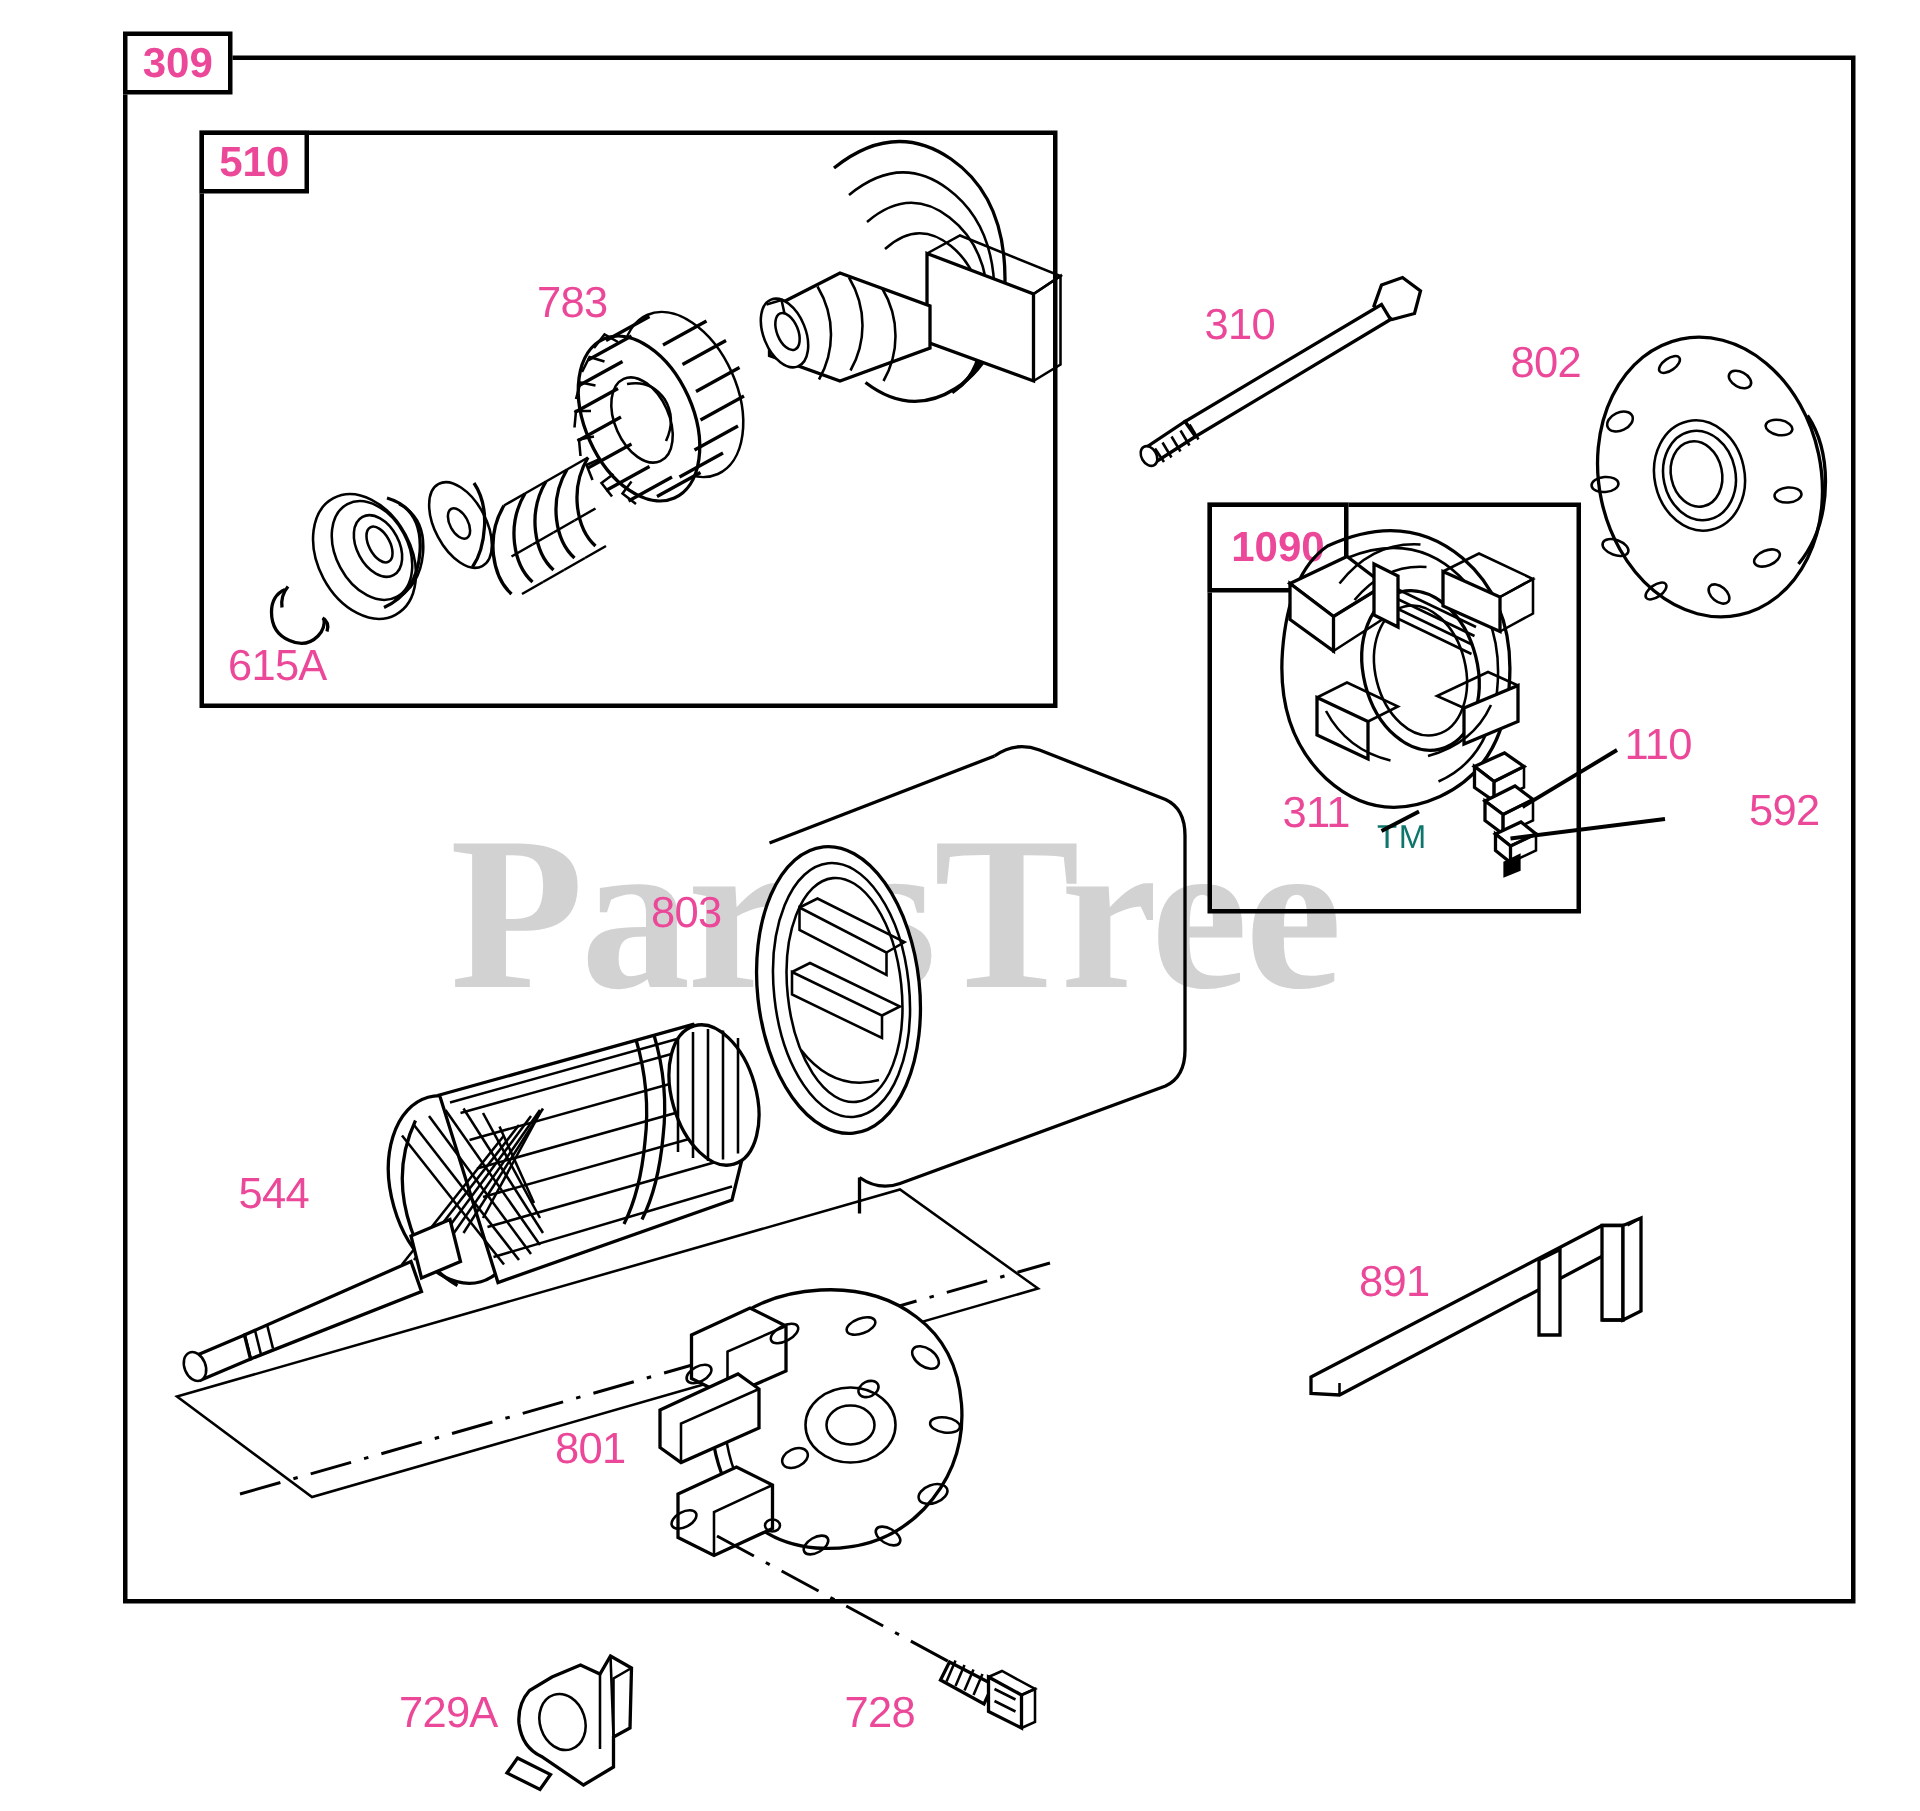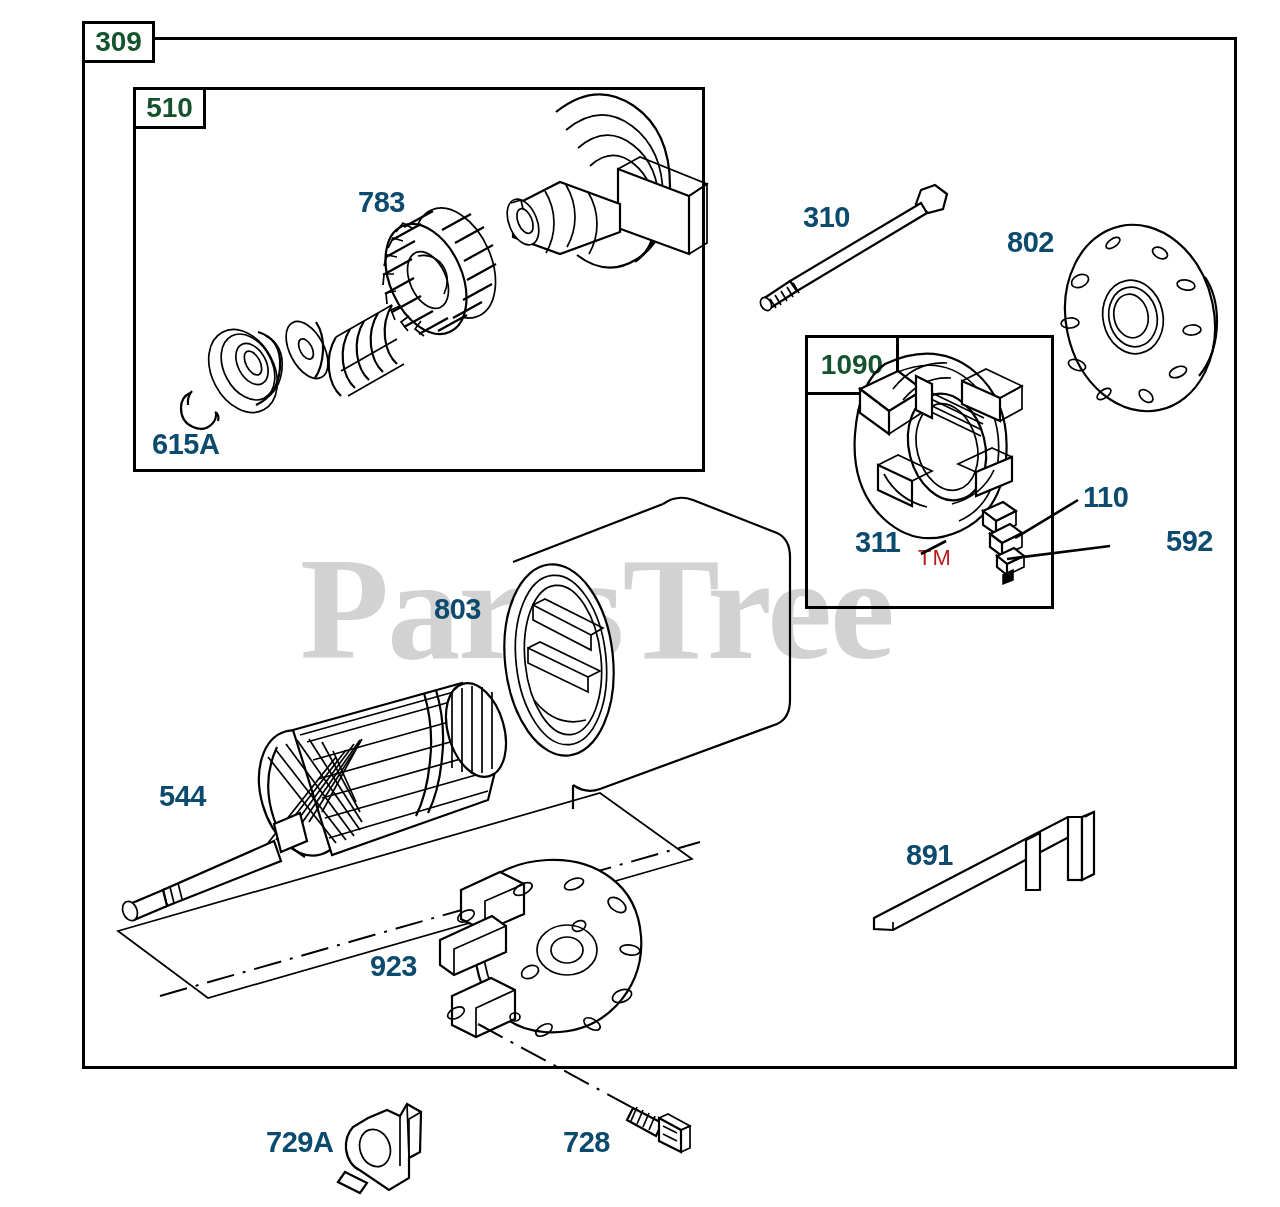"309" .tagbox { color: #14532d -> #ec4899 }
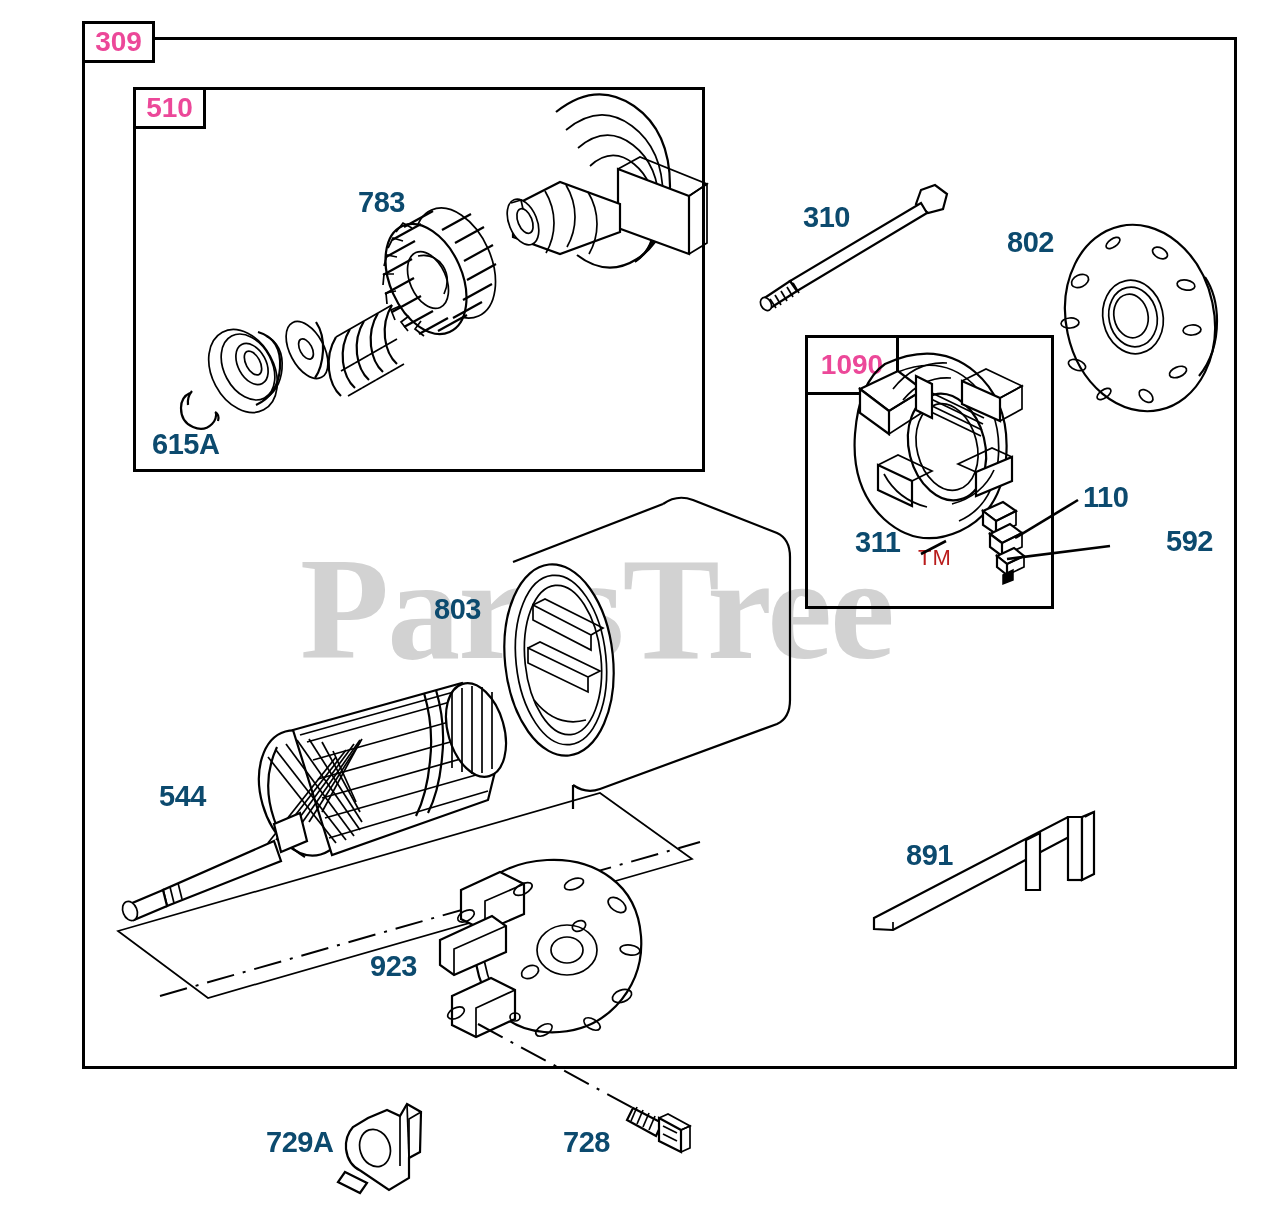"783" .lbl { color: #0c4a6e -> #ec4899; font-weight: 700 -> 400 }
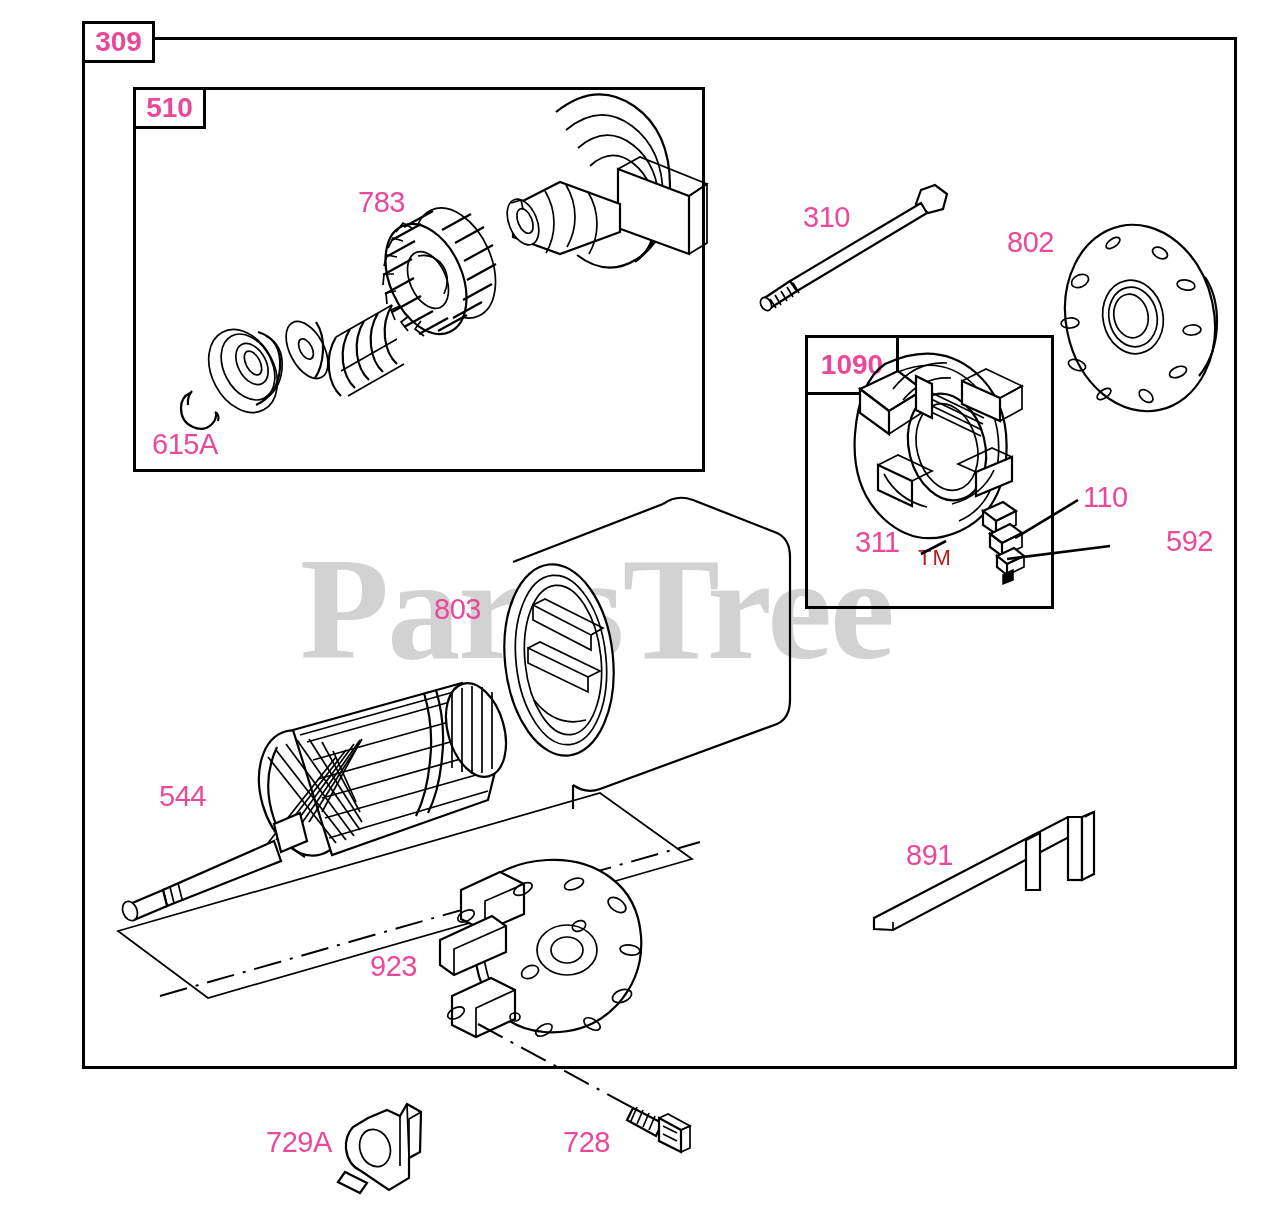"TM" .wm-tm { color: #b91c1c -> #0f766e }
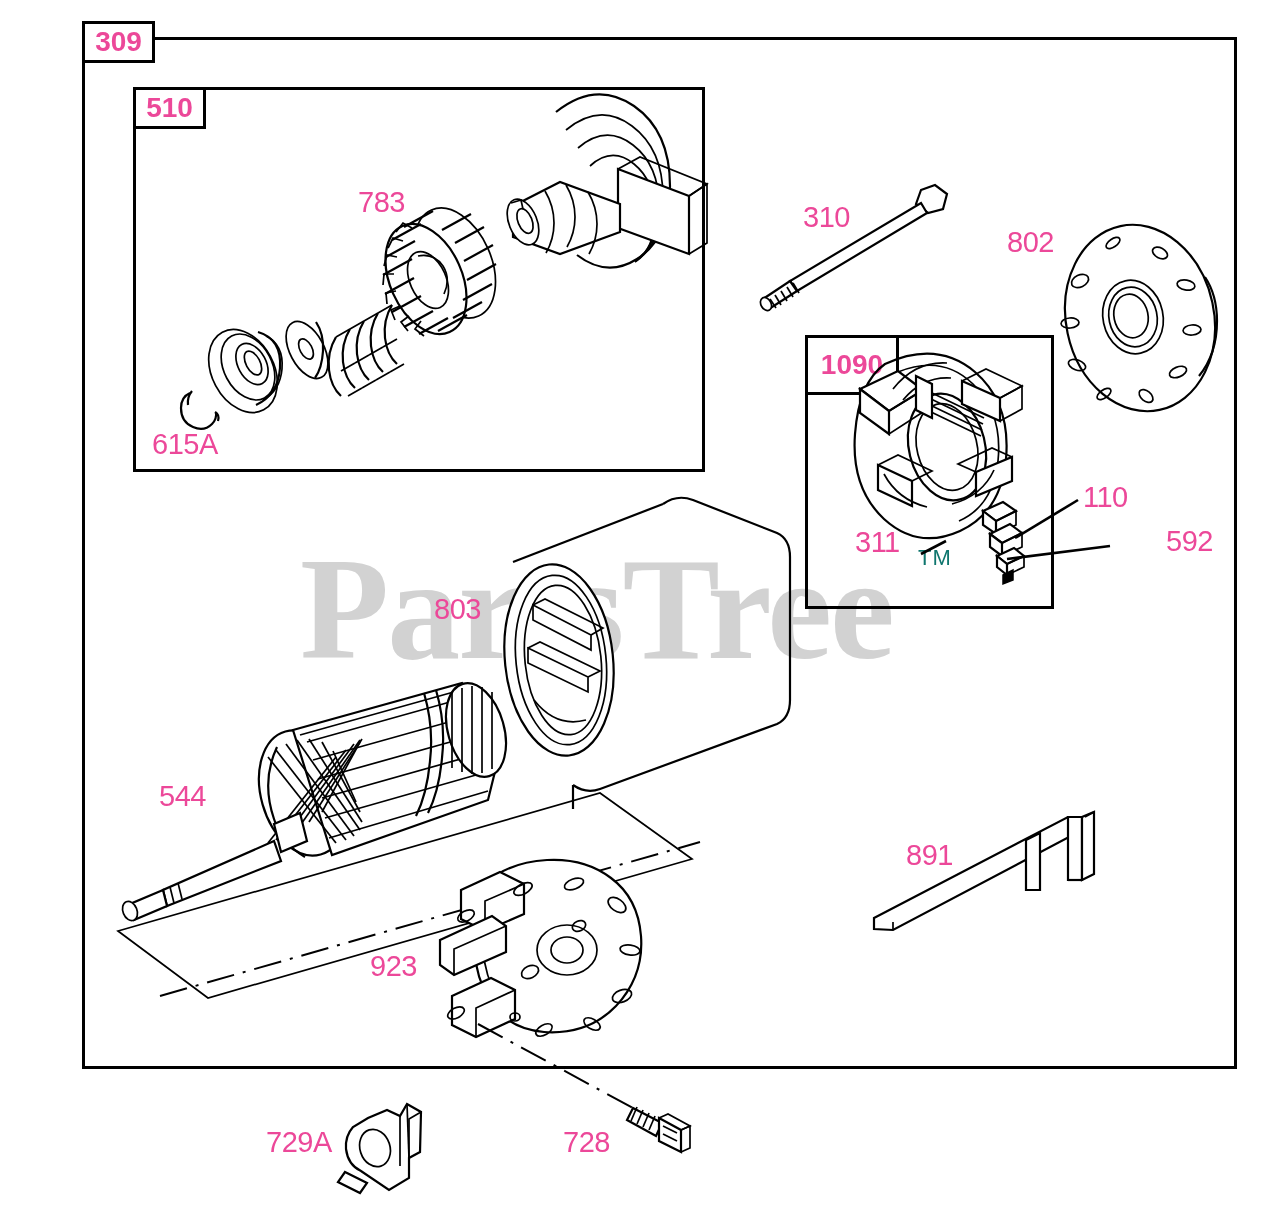"923" div.lbl { text: 923 -> 801 }
